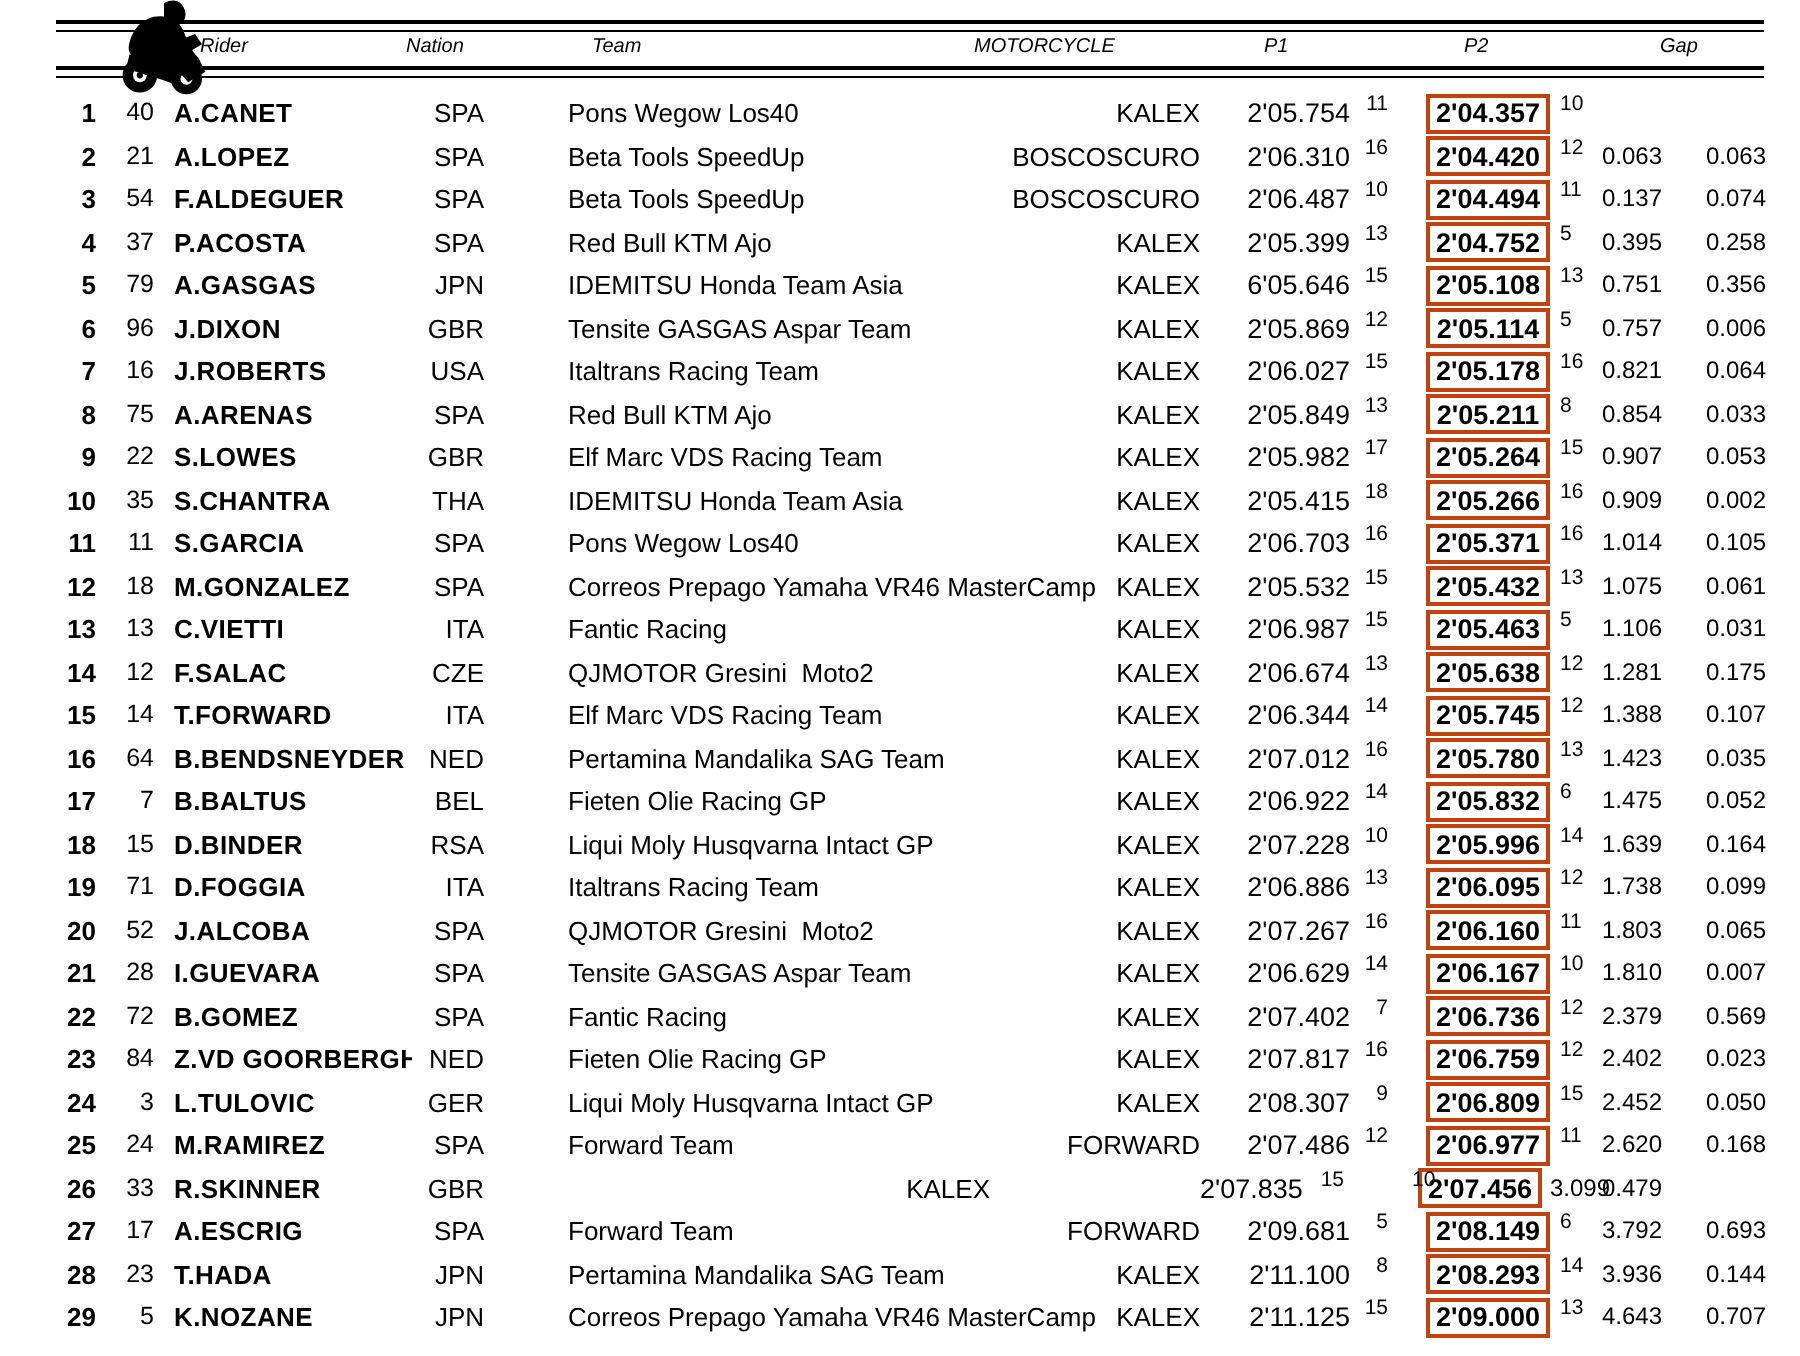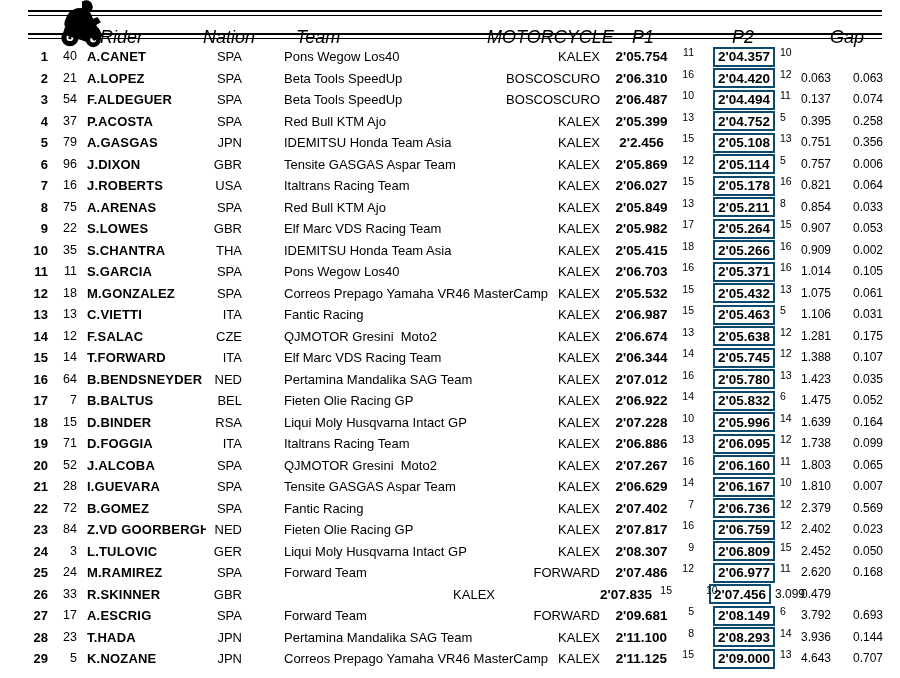"Rider" .hlabel { font-size: 18px -> 10px; top: 29px -> 16px }
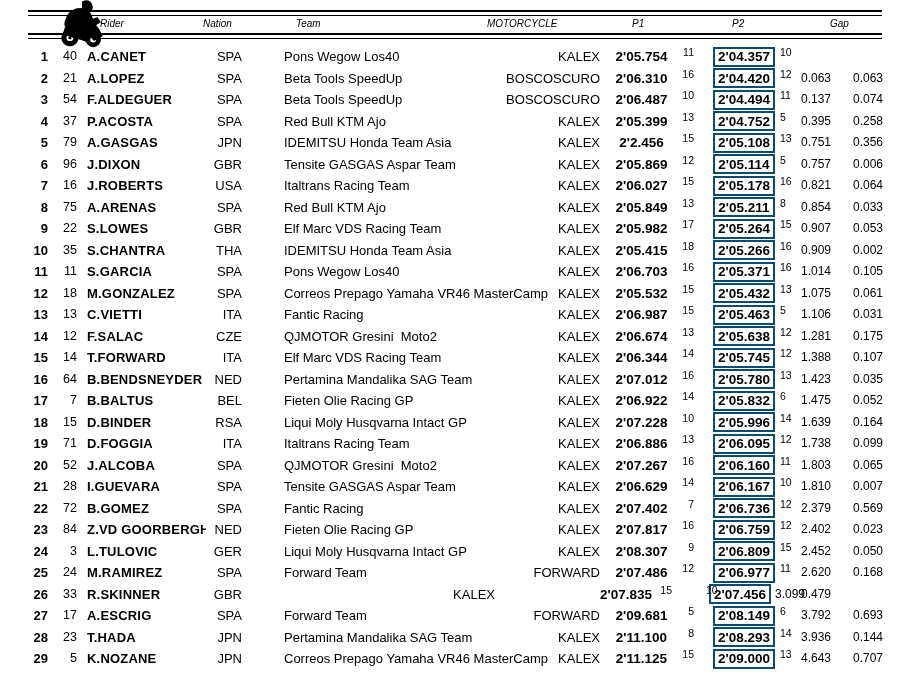"2'05.754" .c.time { font-weight: bold -> none; text-align: center -> right }
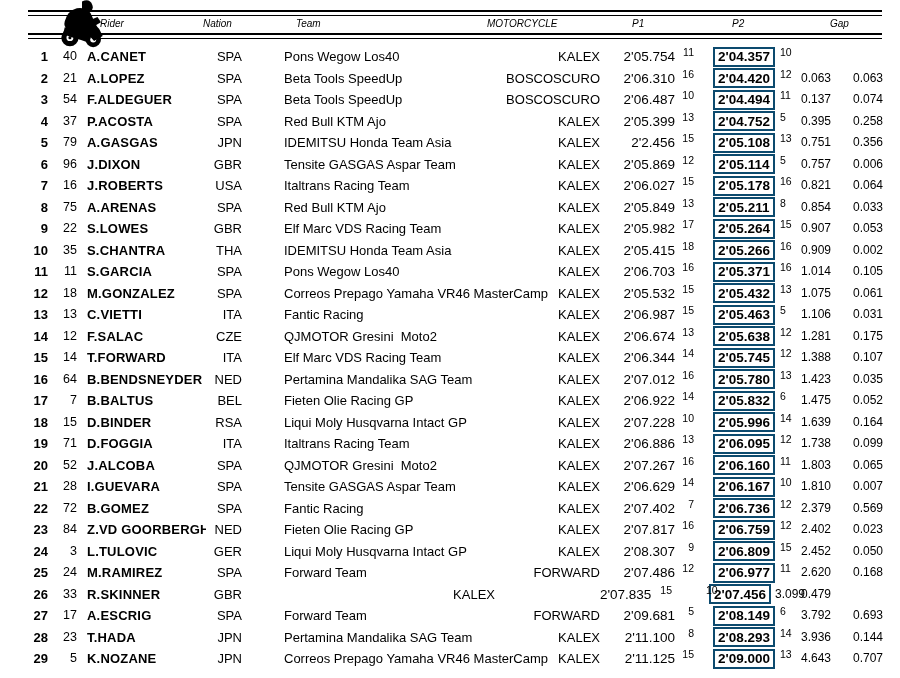"2'04.357" .p2box { border: 2px solid #0c4a6e -> 2px solid #c2410c }
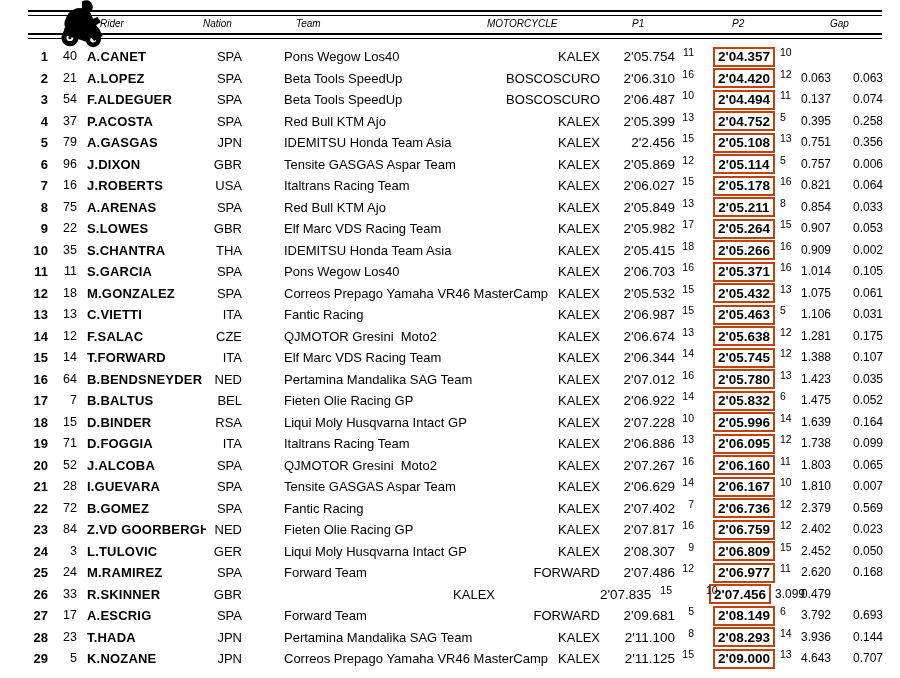"2'2.456" div.c { text: 2'2.456 -> 6'05.646 }
